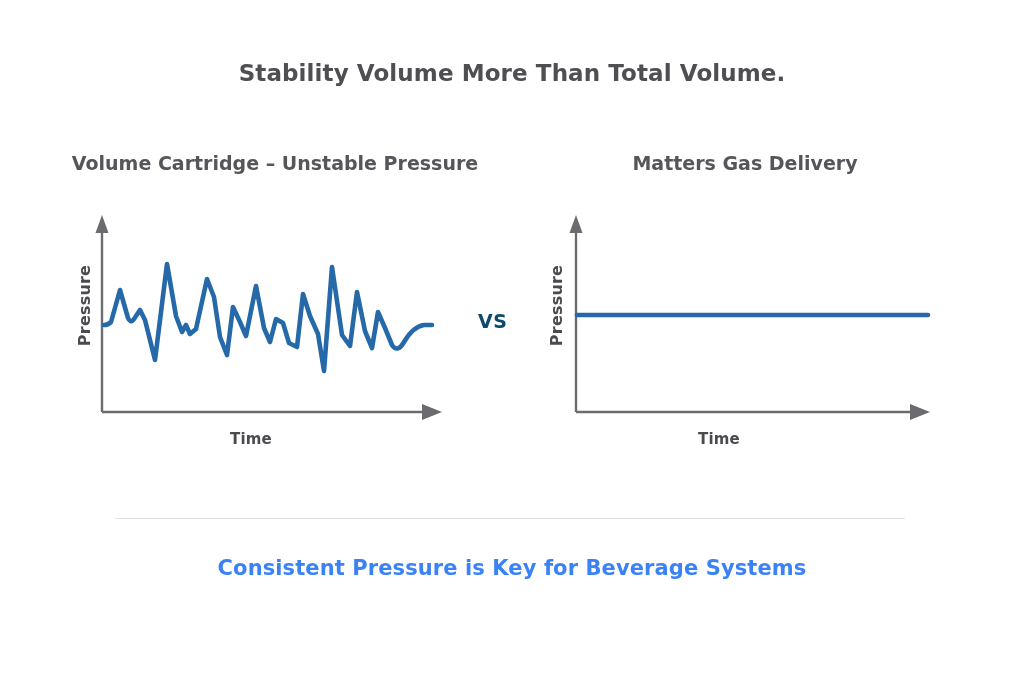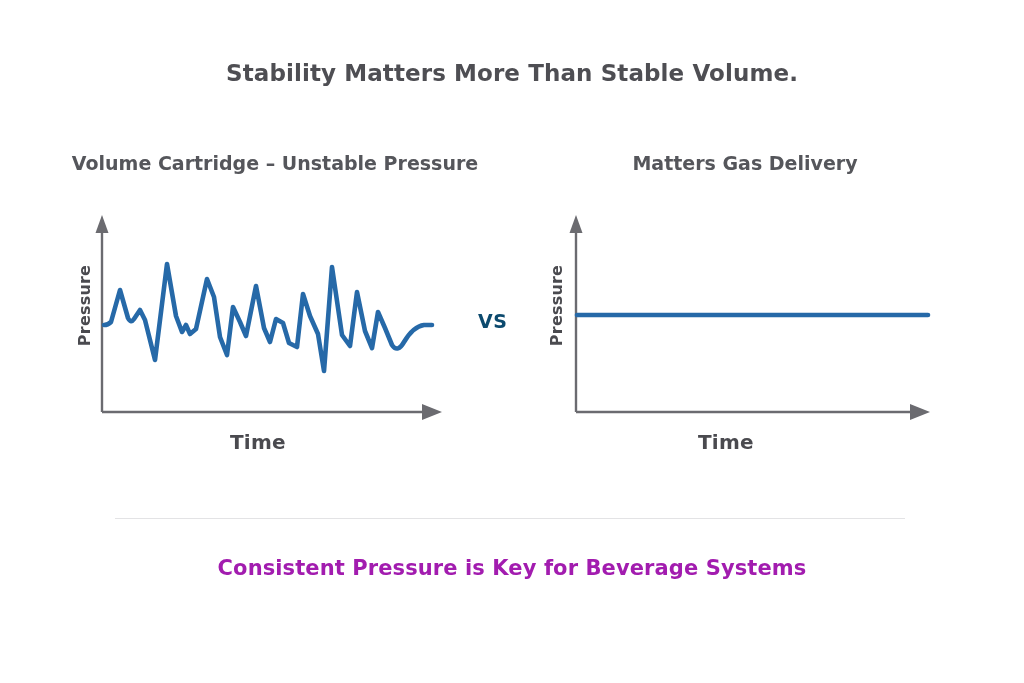"Stability Matters More Than Stable" div.main-title { text: Matters More Than Stable -> Volume More Than Total }
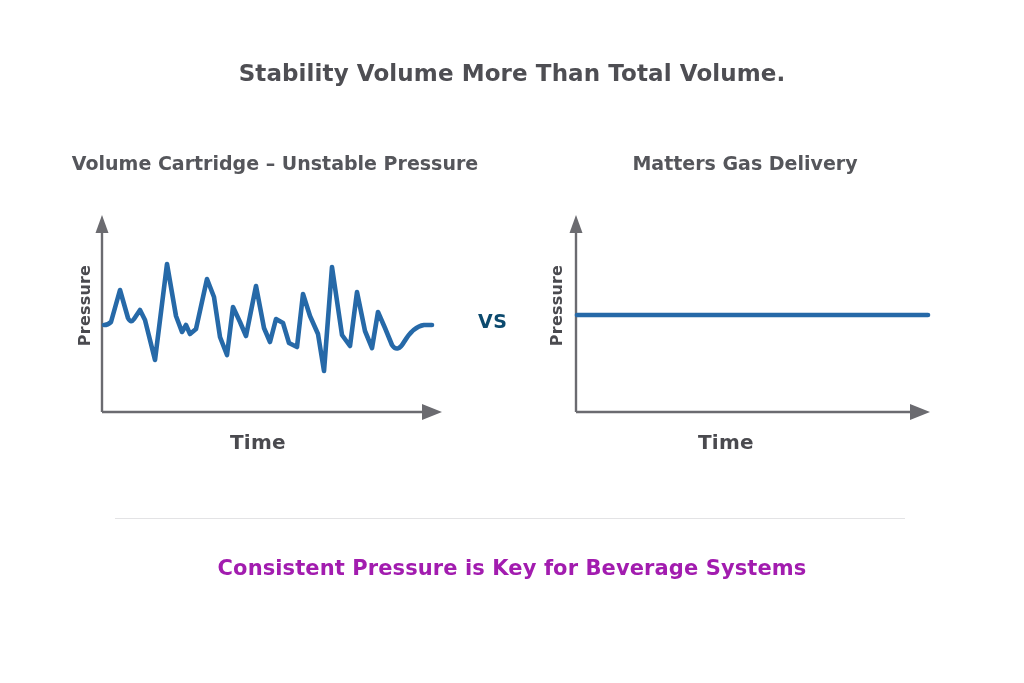"Time" .xlabel { font-size: 20px -> 15px }
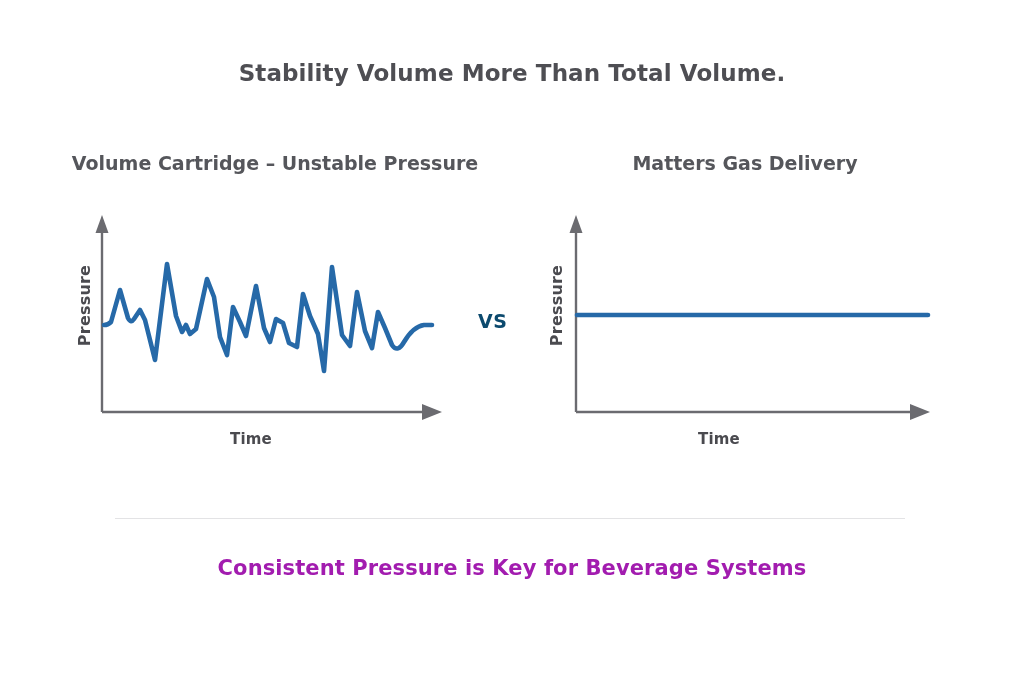"Consistent Pressure is Key for" .footer-caption { color: #a21caf -> #3b82f6 }
